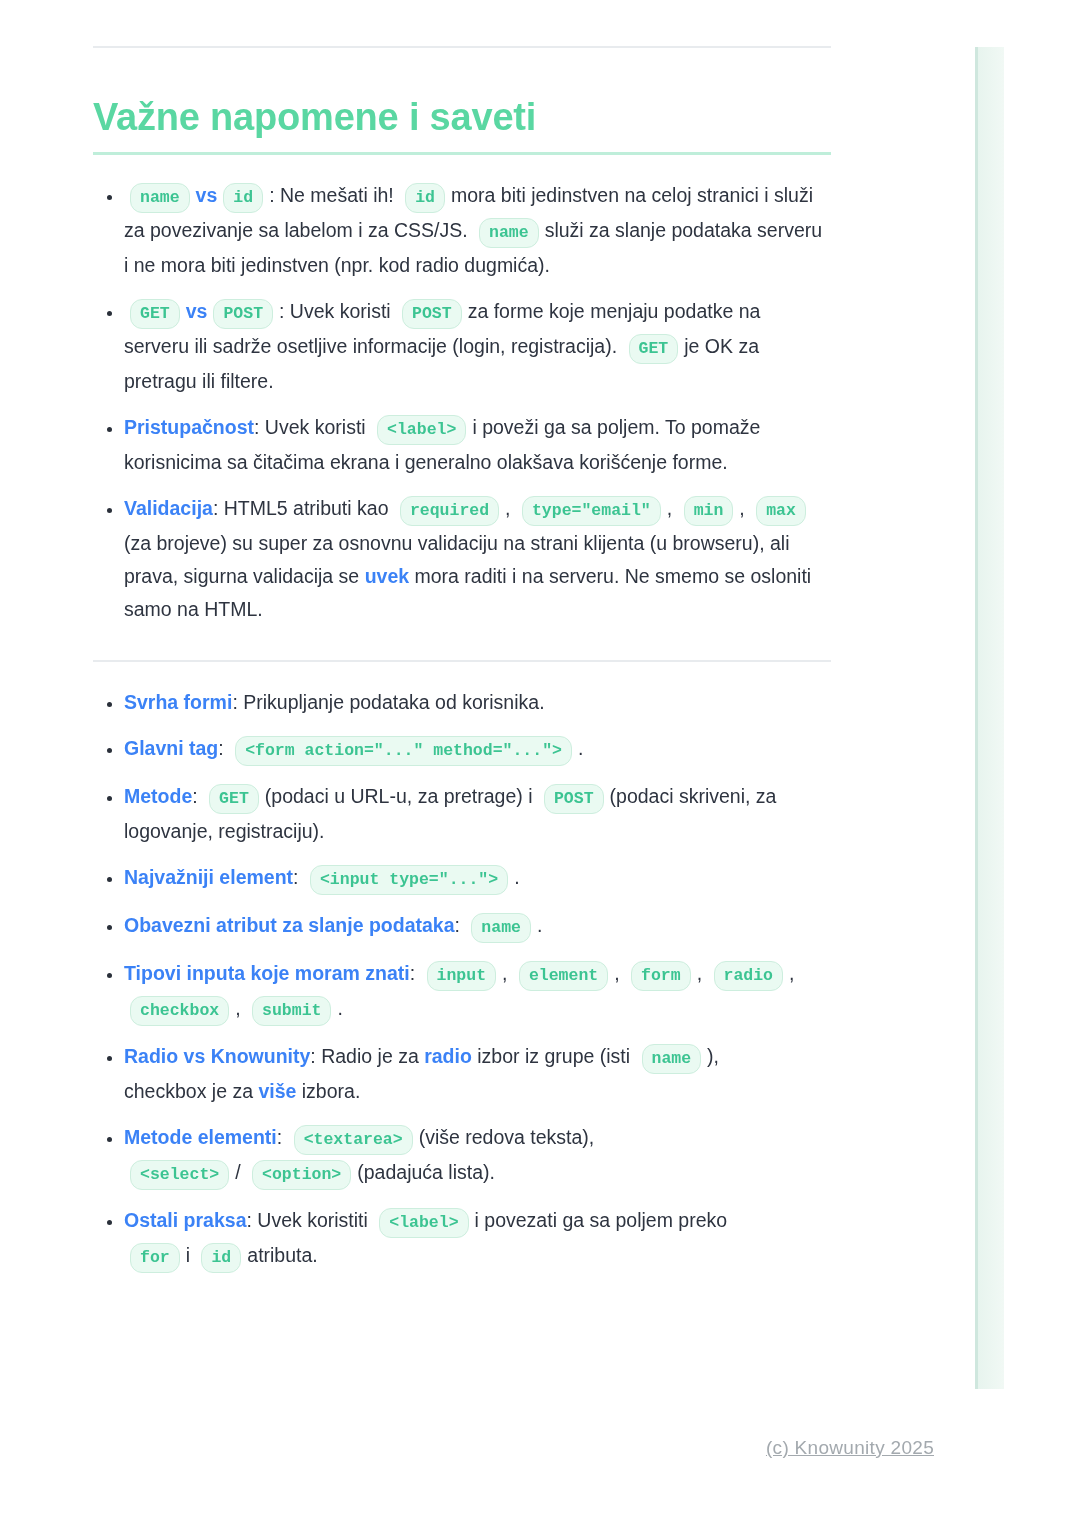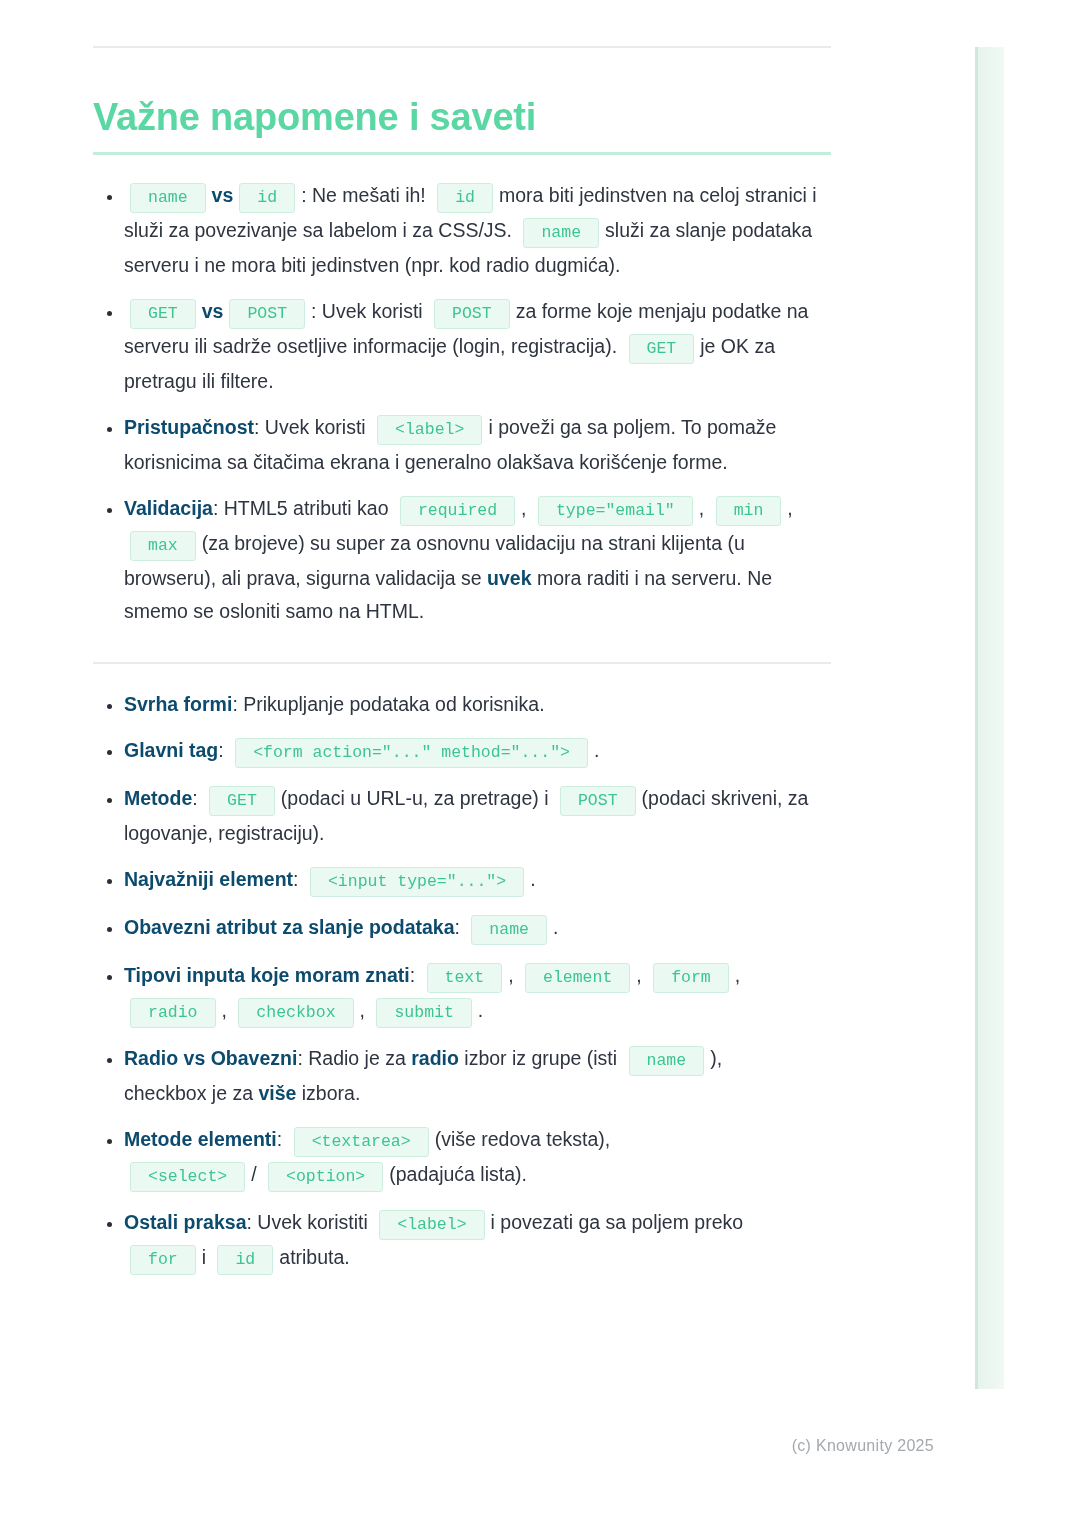"name" .chip { border-radius: 3px -> 12px; font-weight: none -> bold; padding: 4px 17px -> 4px 9px }
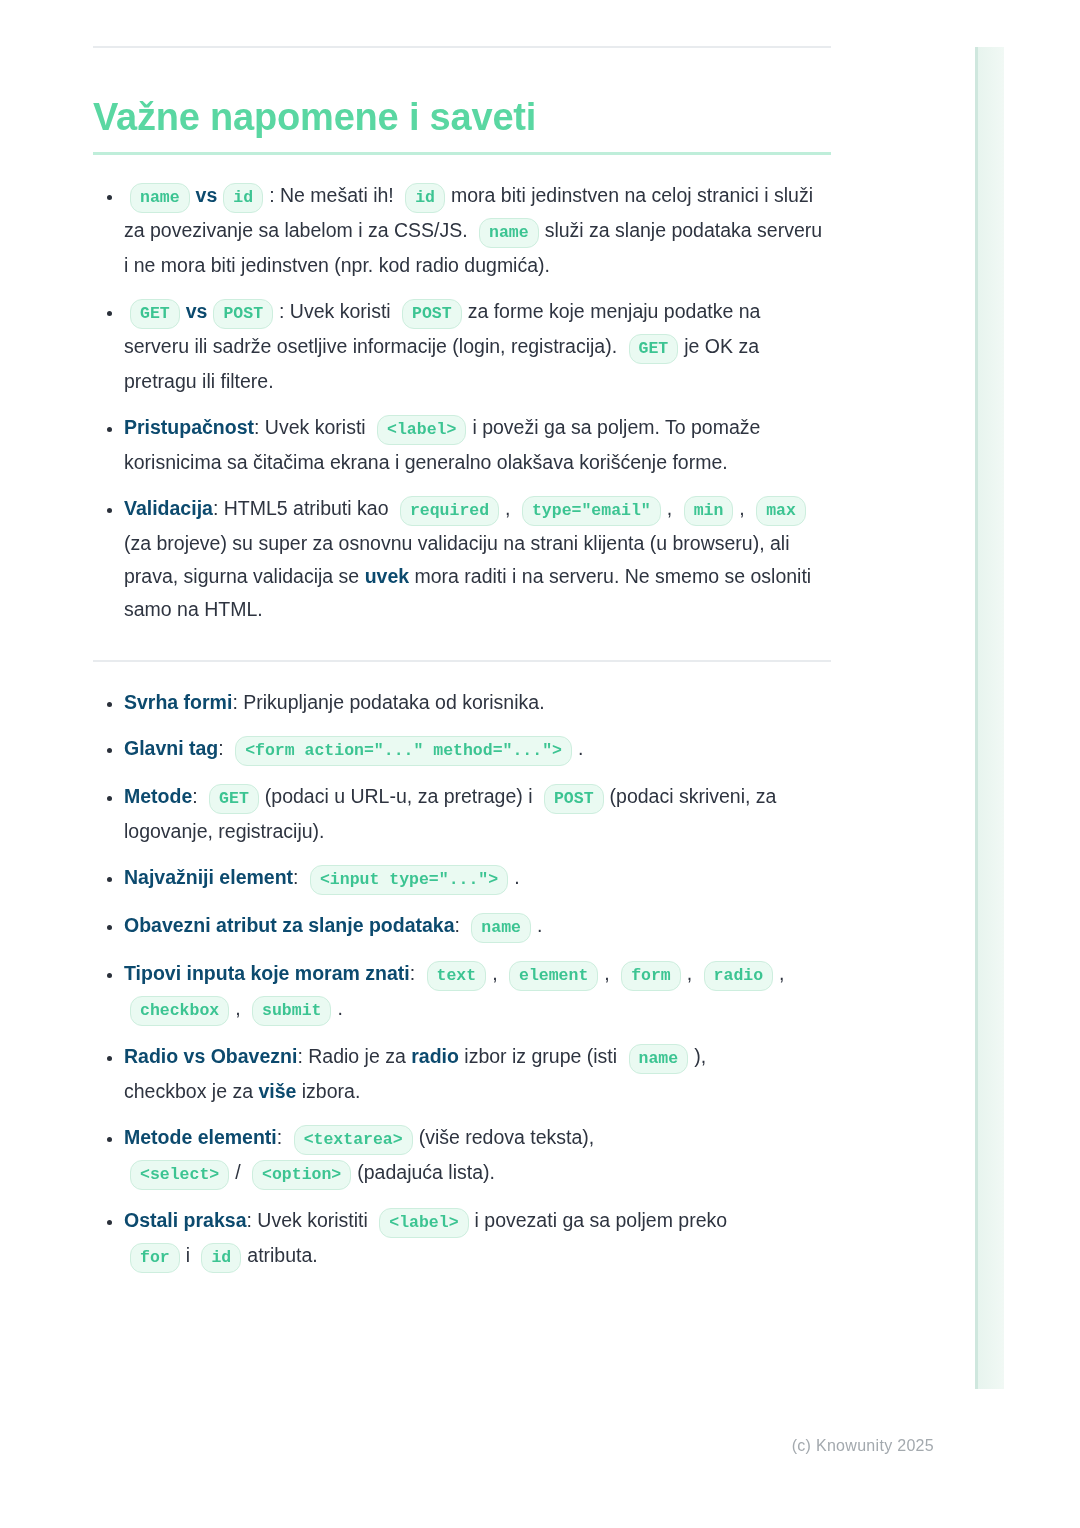"vs" ul.notes b { color: #0c4a6e -> #3b82f6 }
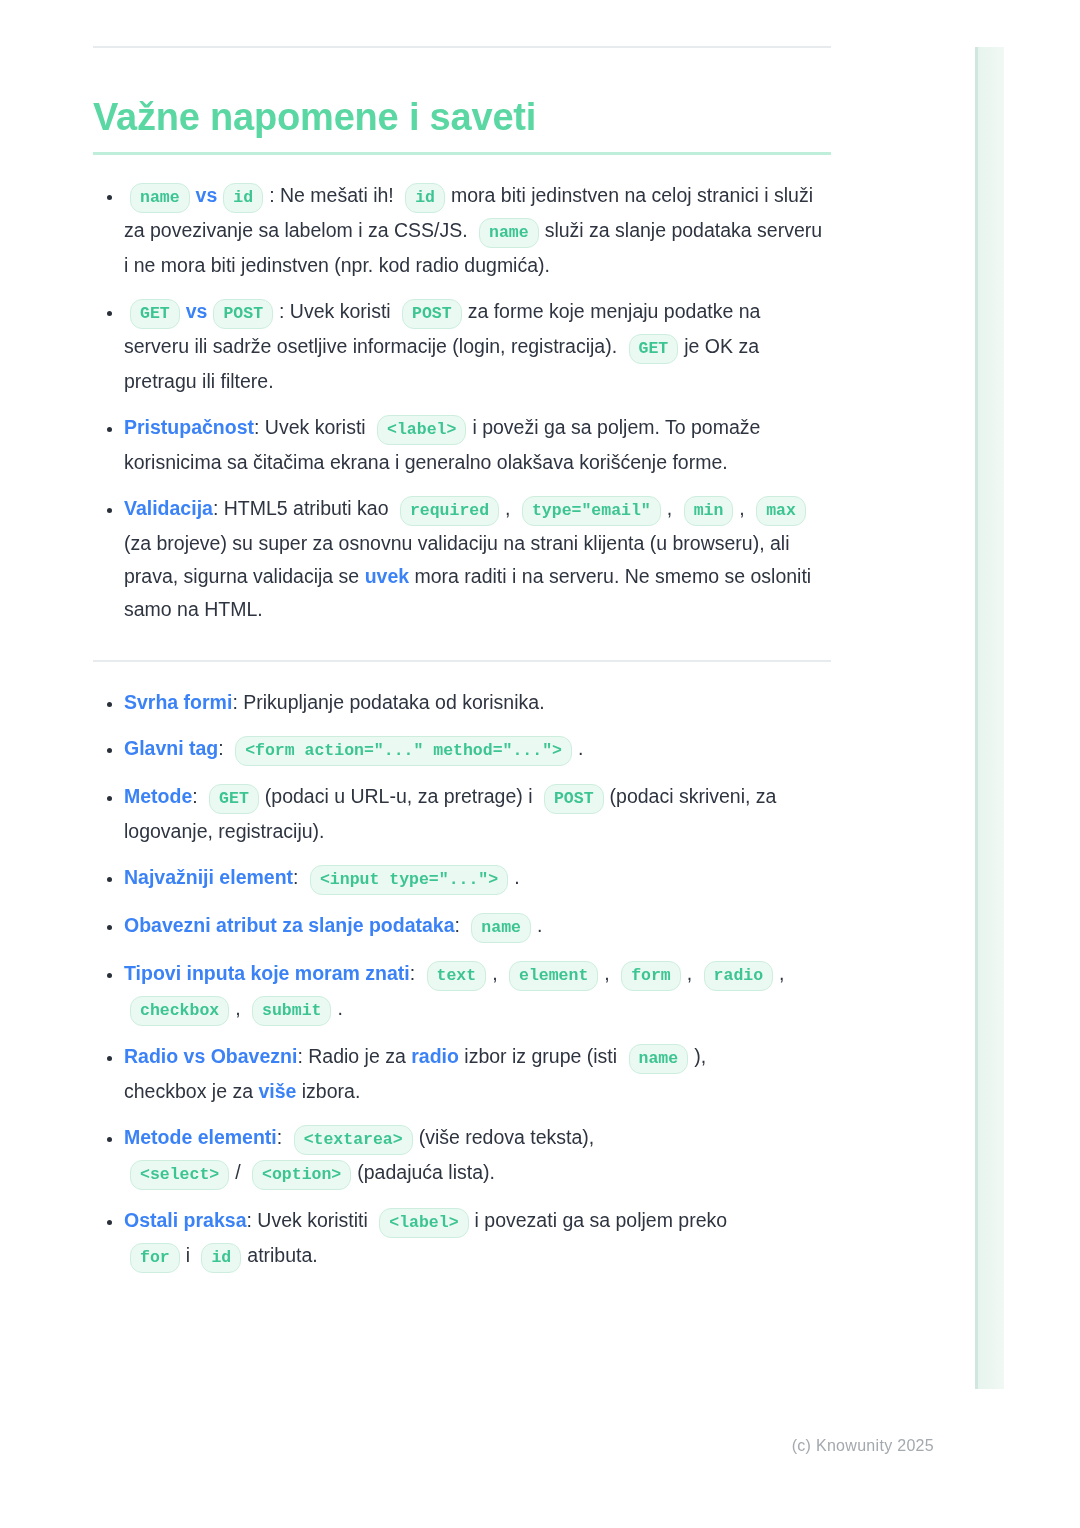"text" span.chip { text: text -> input }
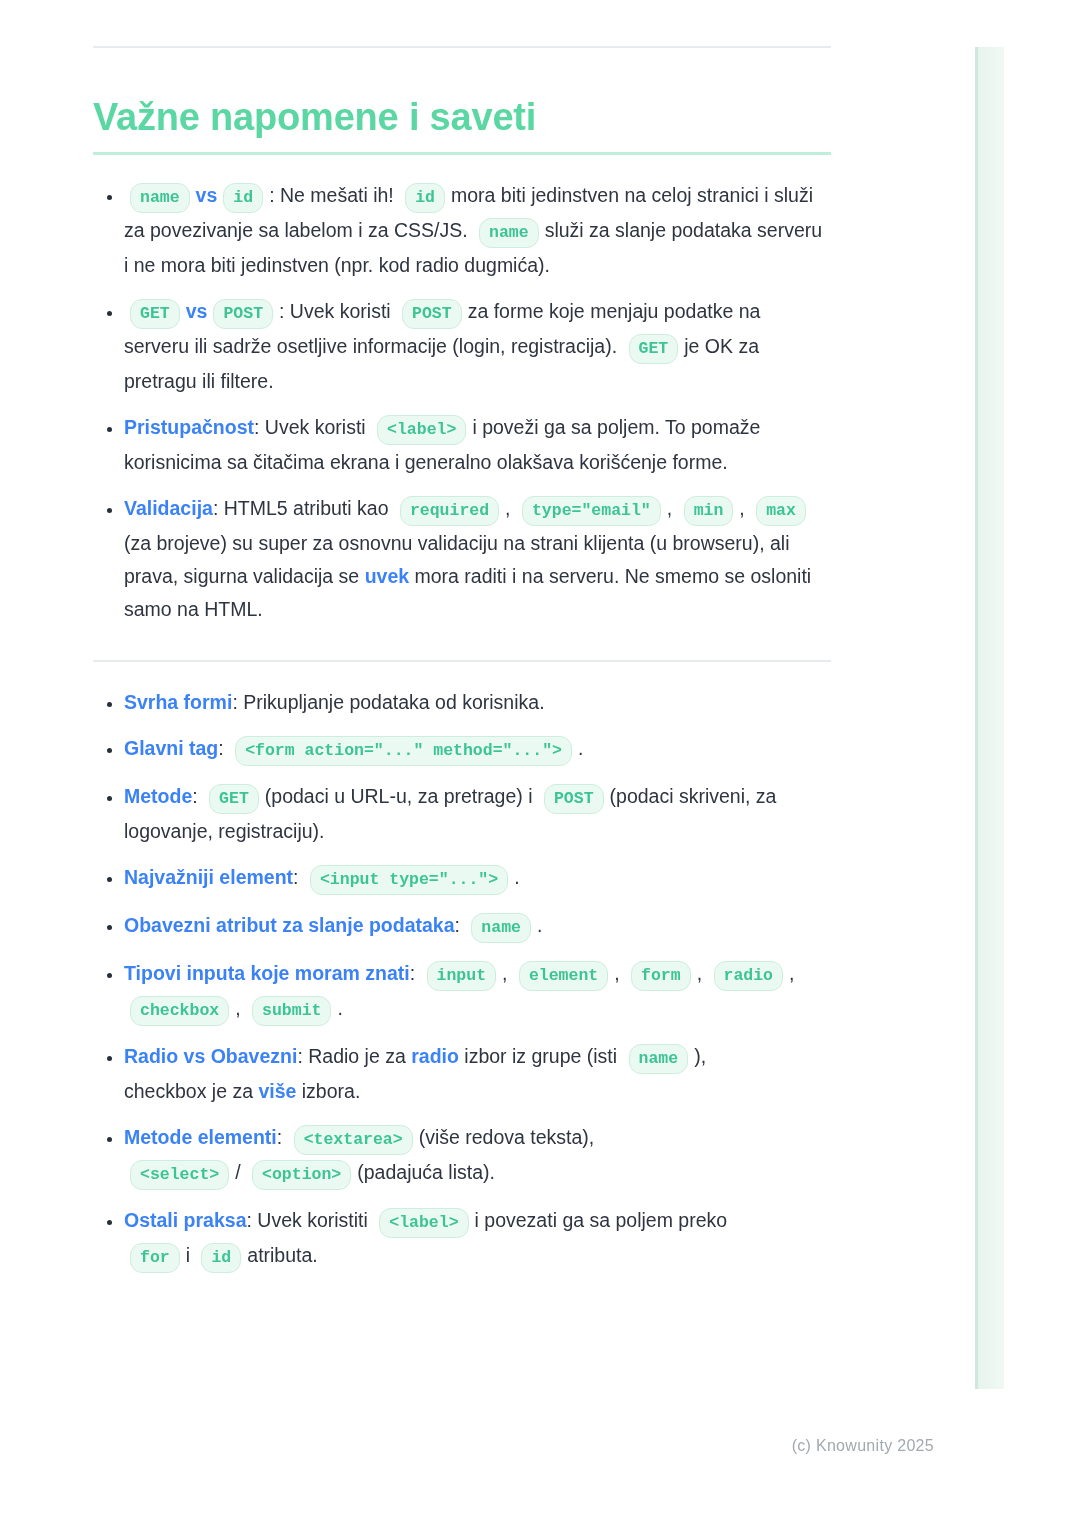"Radio vs Obavezni" b { text: Obavezni -> Knowunity }
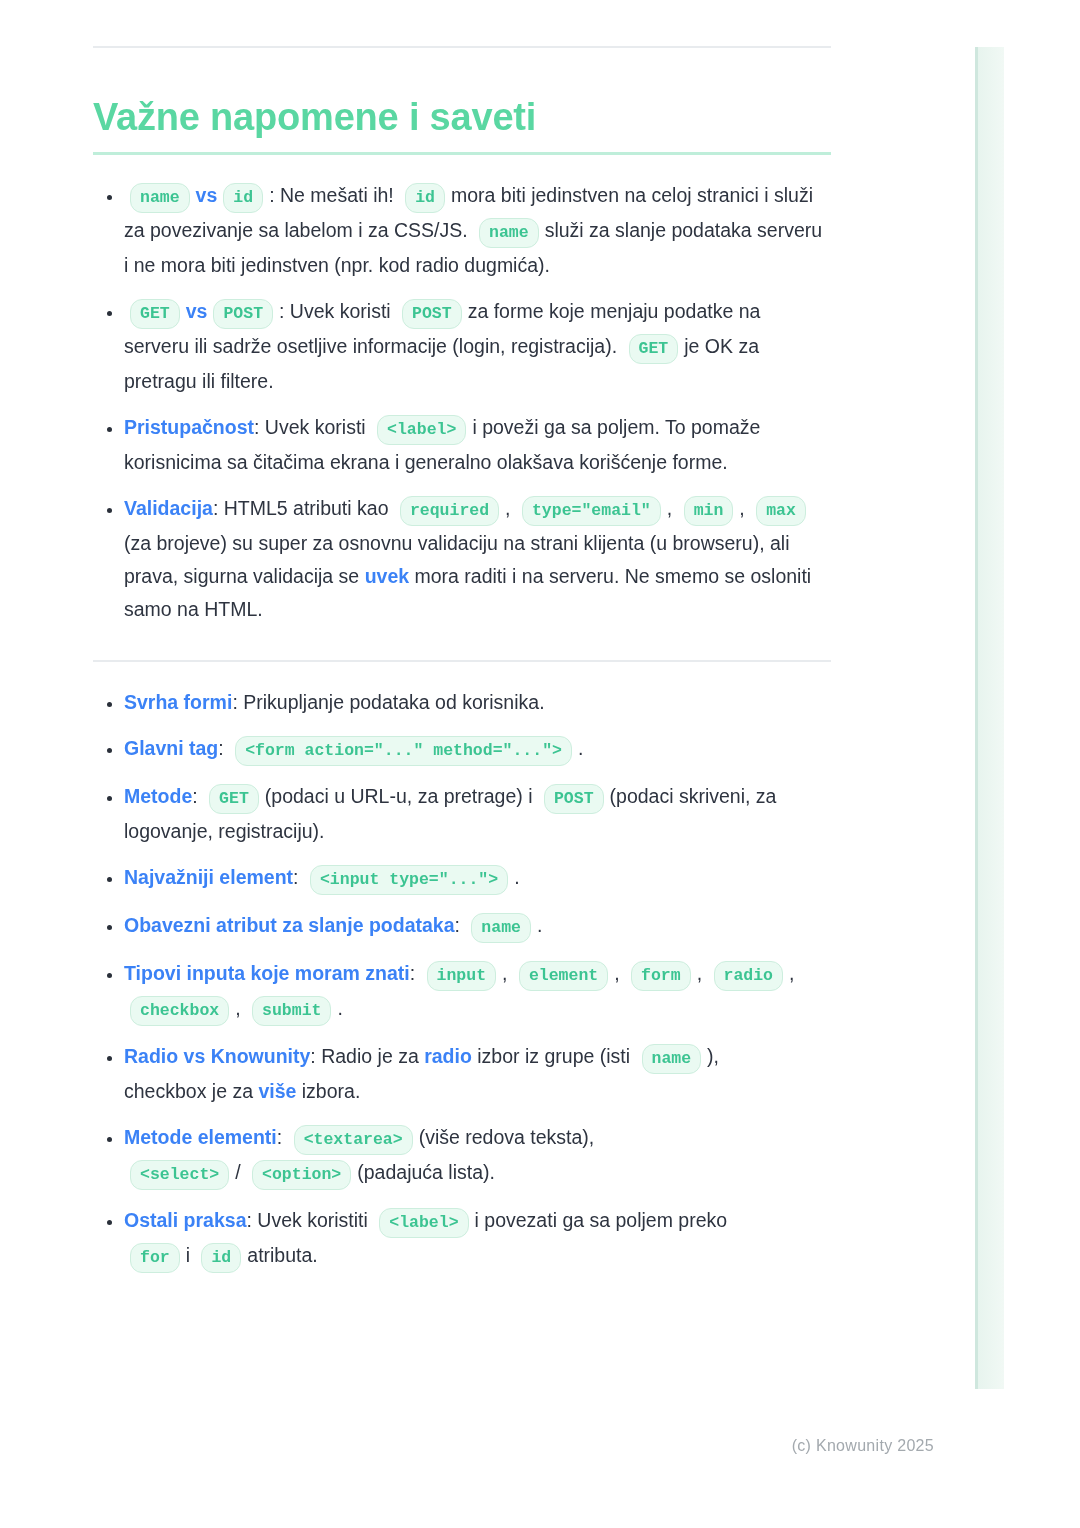"(c) Knowunity 2025" .footer { font-size: 16px -> 19px; text-decoration: none -> underline }
